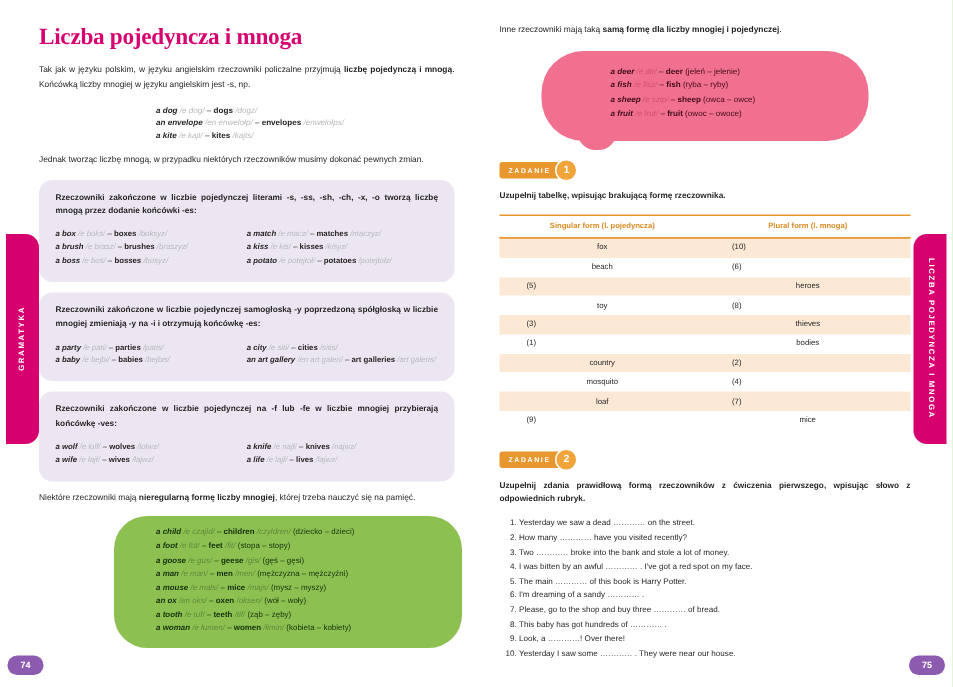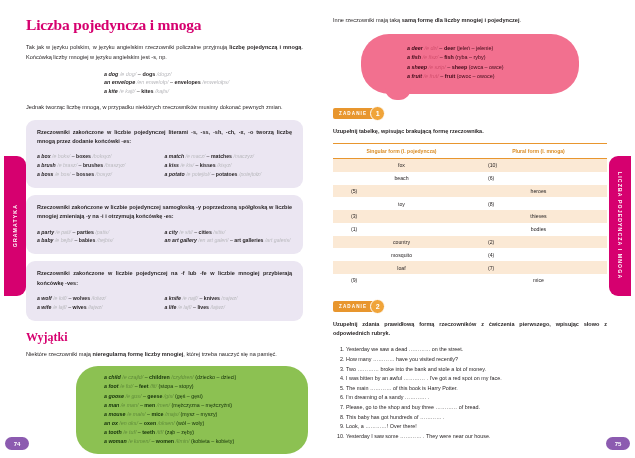"Wyjątki" h2.sub { html: <h2>Wyjątki</h2> -> none }
